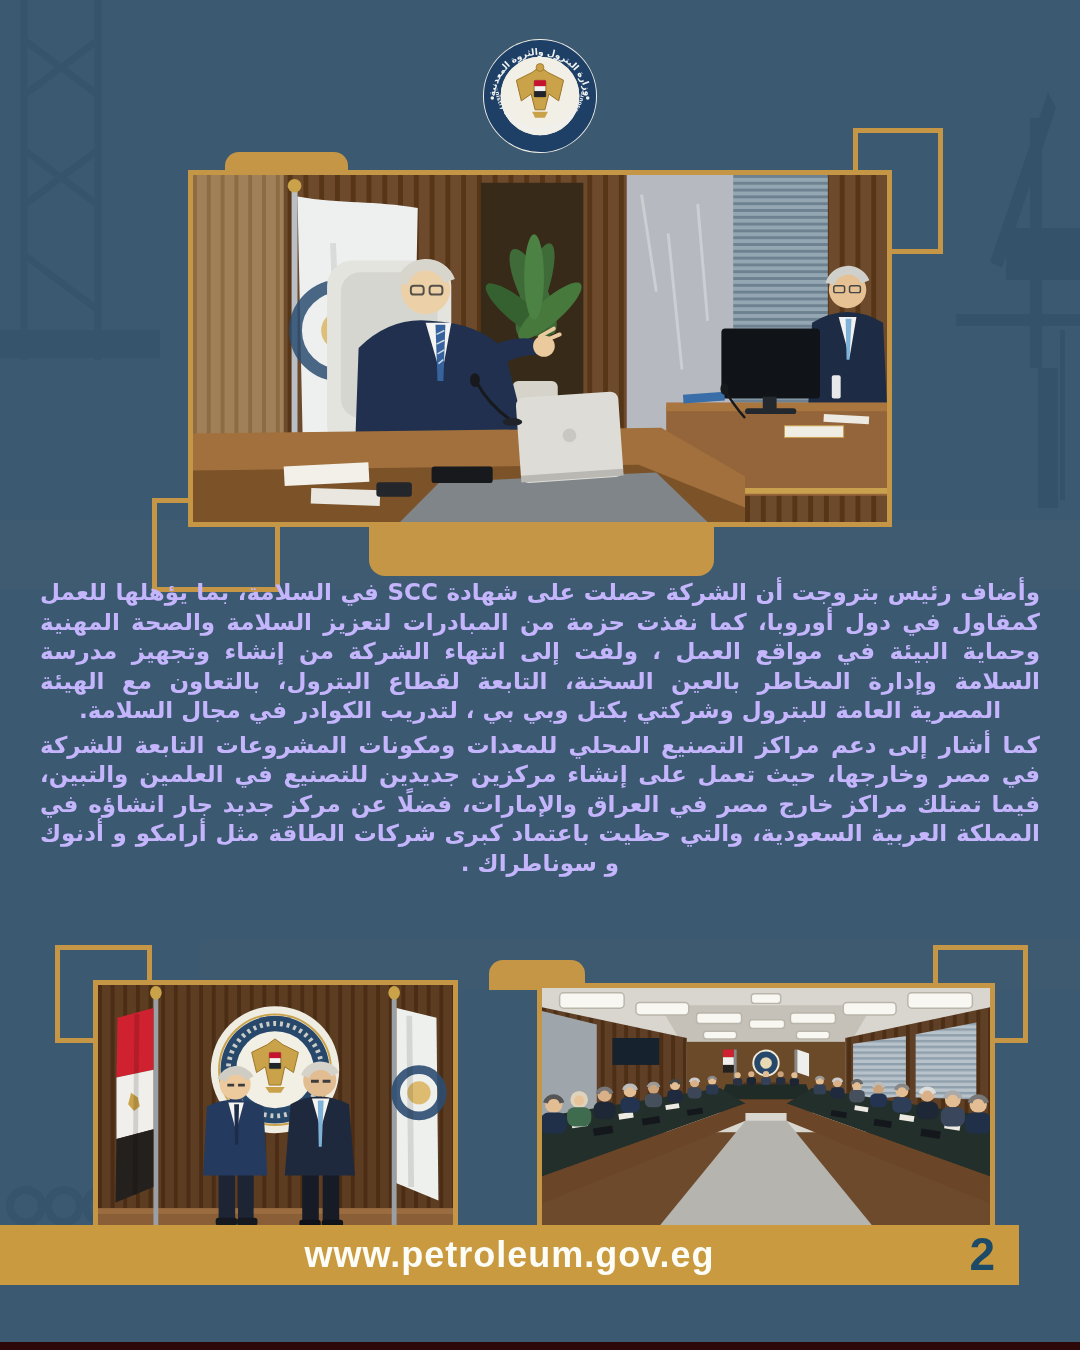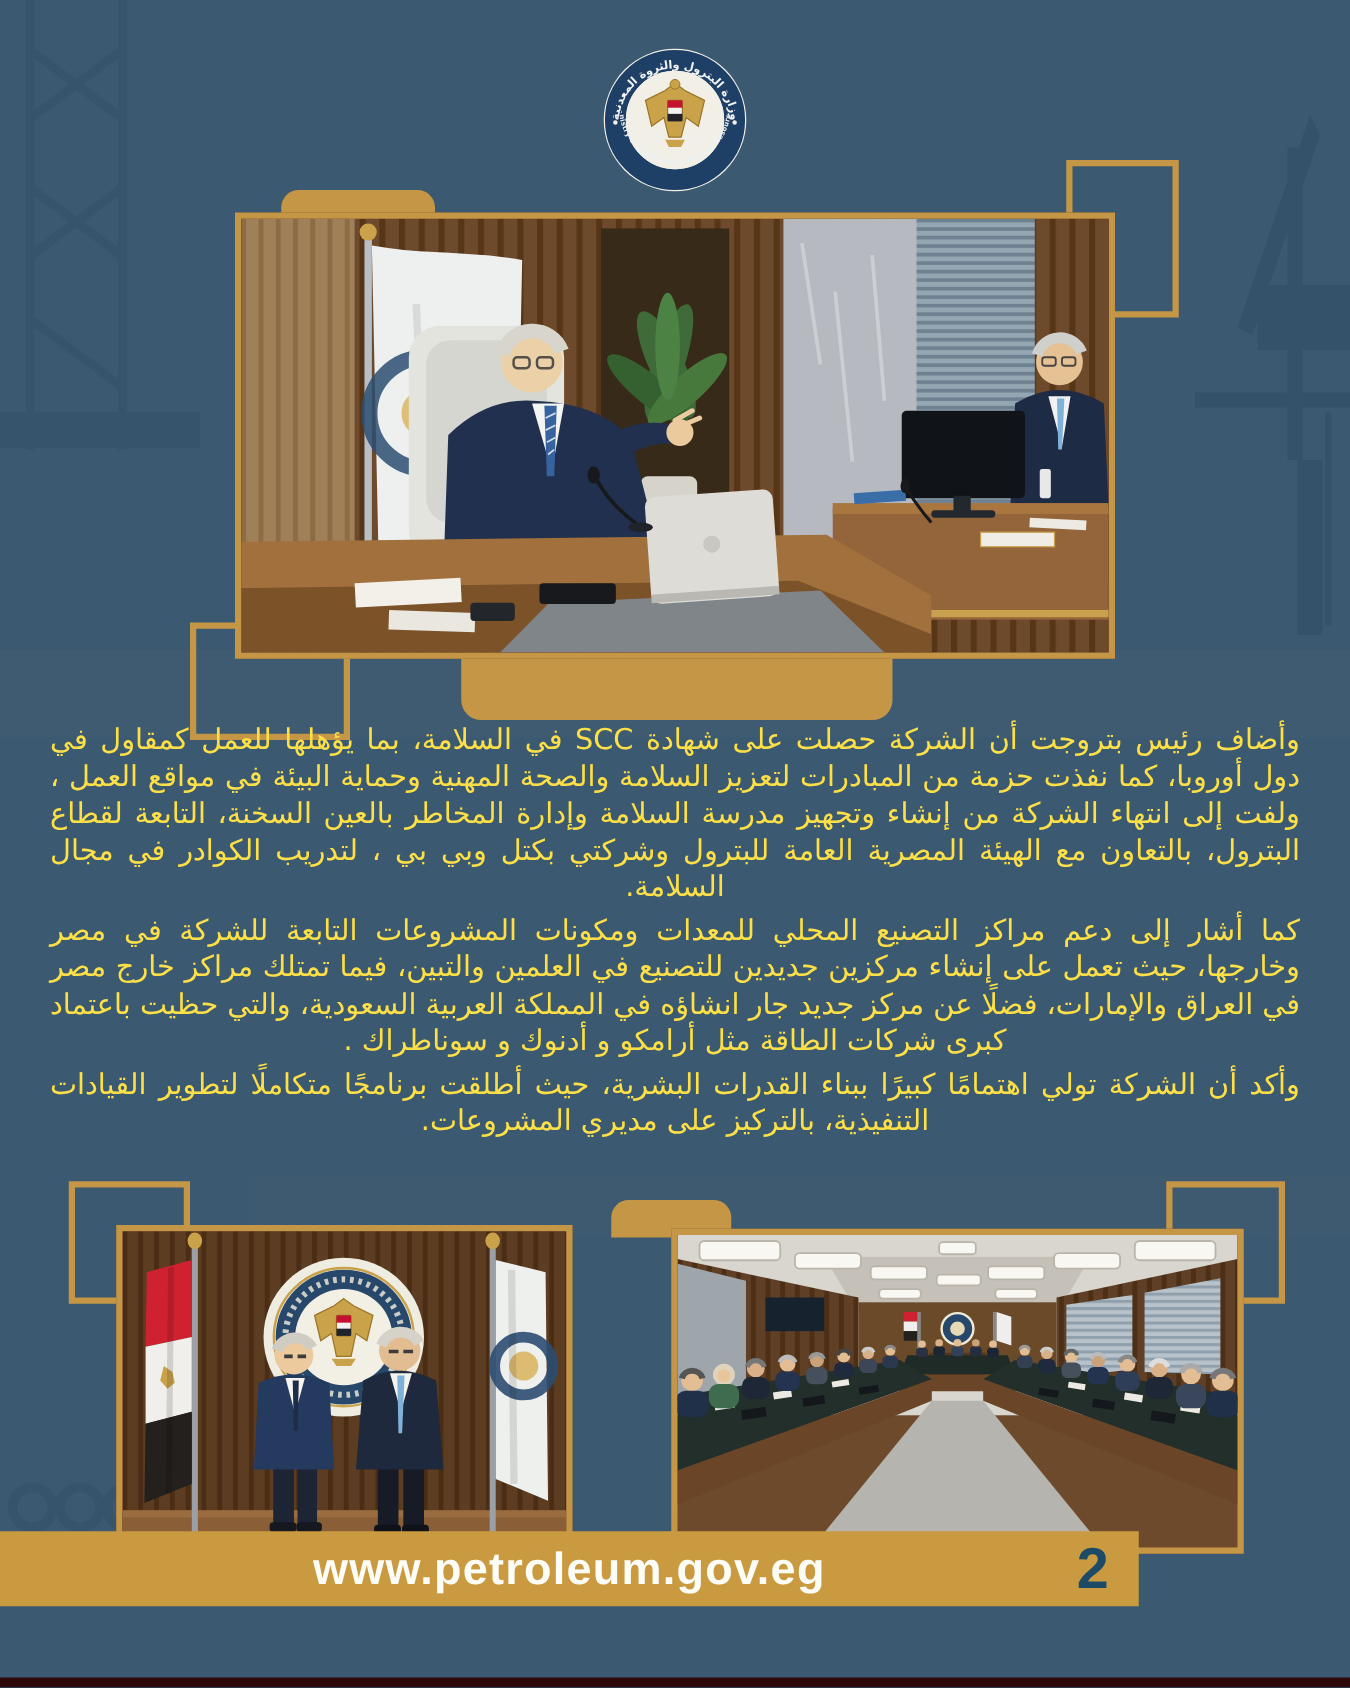"وأضاف رئيس بتروجت أن الشركة" .article p { color: #fde047 -> #c4b5fd; font-weight: normal -> bold }
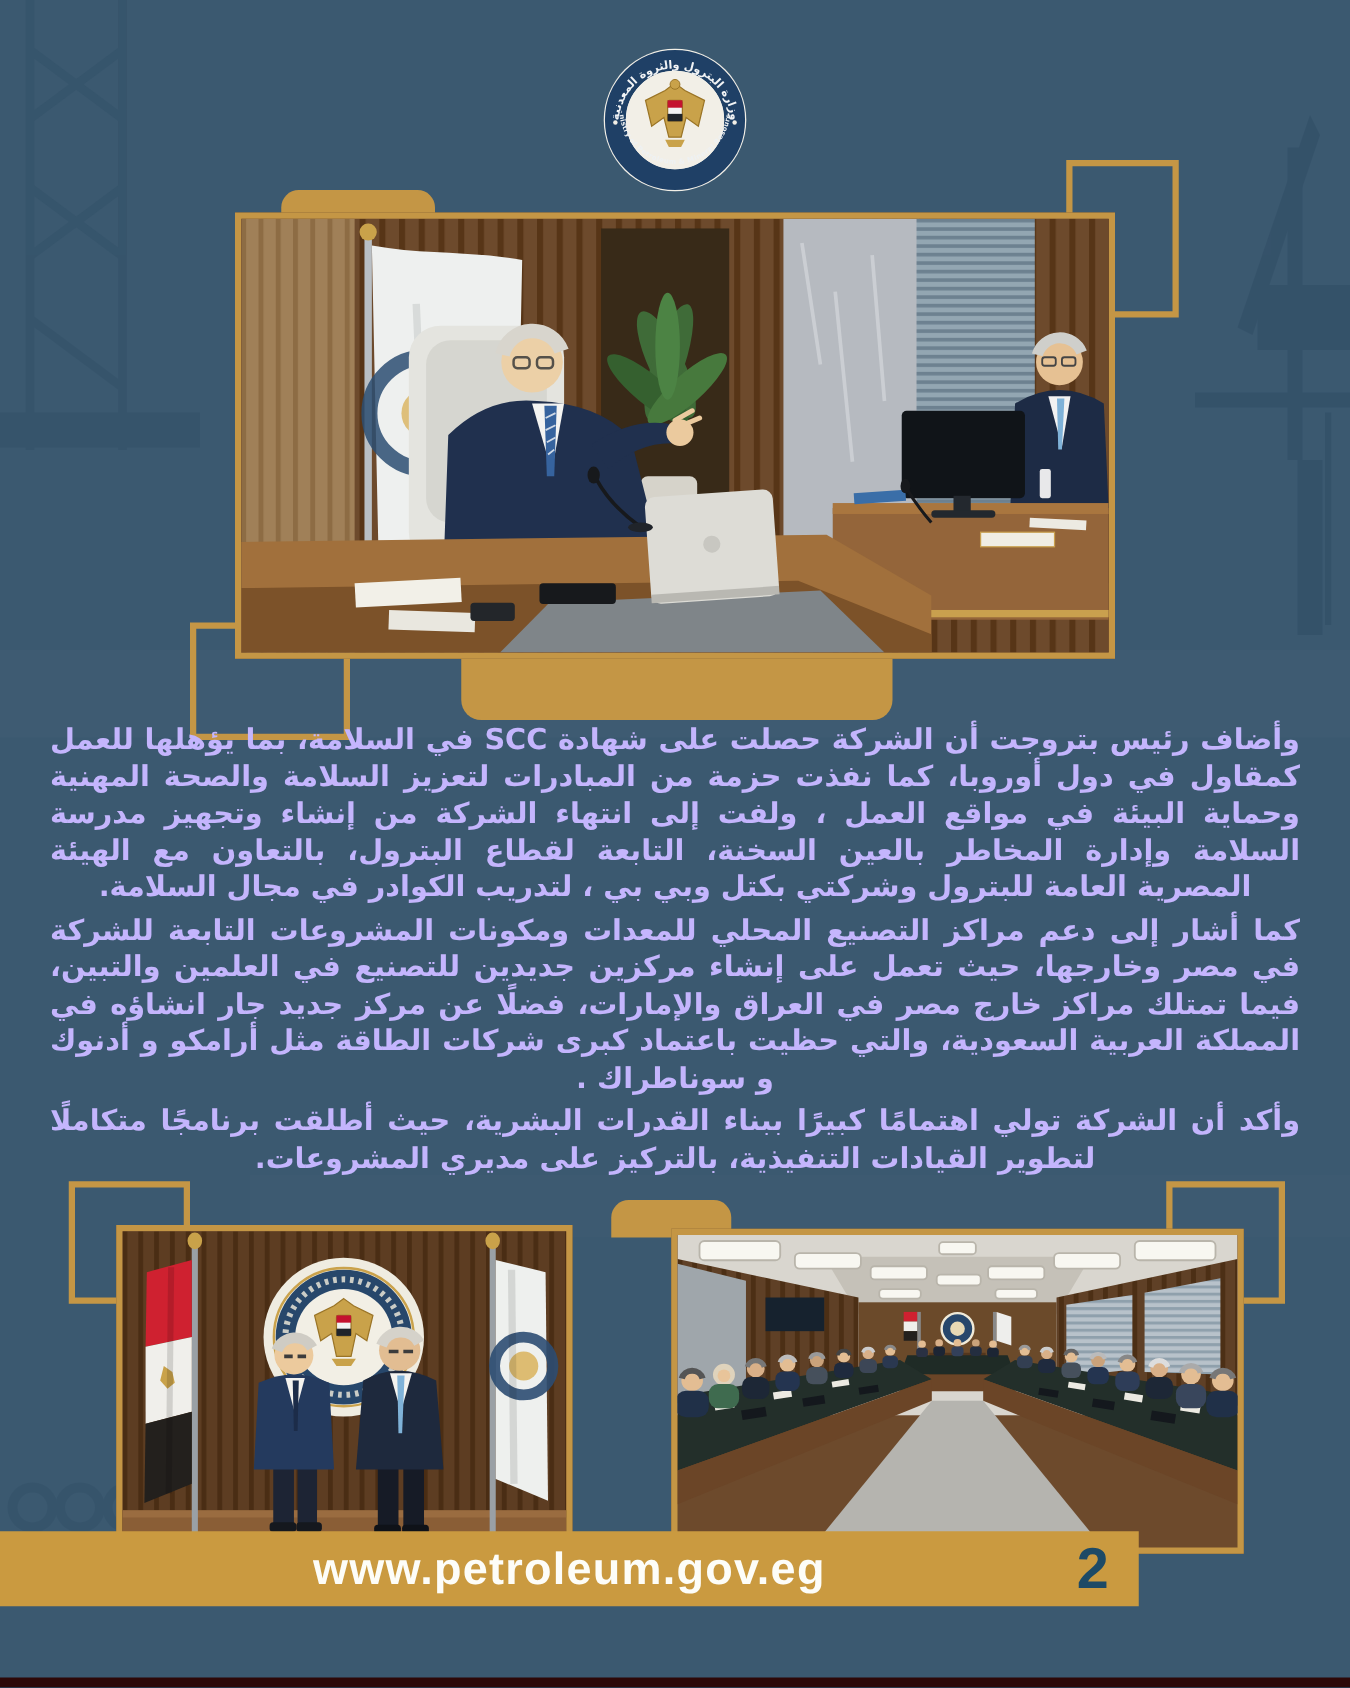"وأكد أن الشركة تولي اهتمامًا" p { html: <p>وأكد أن الشركة تولي اهتمامًا كبيرًا ببناء القدرات البشرية، حيث أطلقت برنامجًا متكاملًا لتطوير القيادات التنفيذية، بالتركيز على مديري المشروعات.</p> -> none }
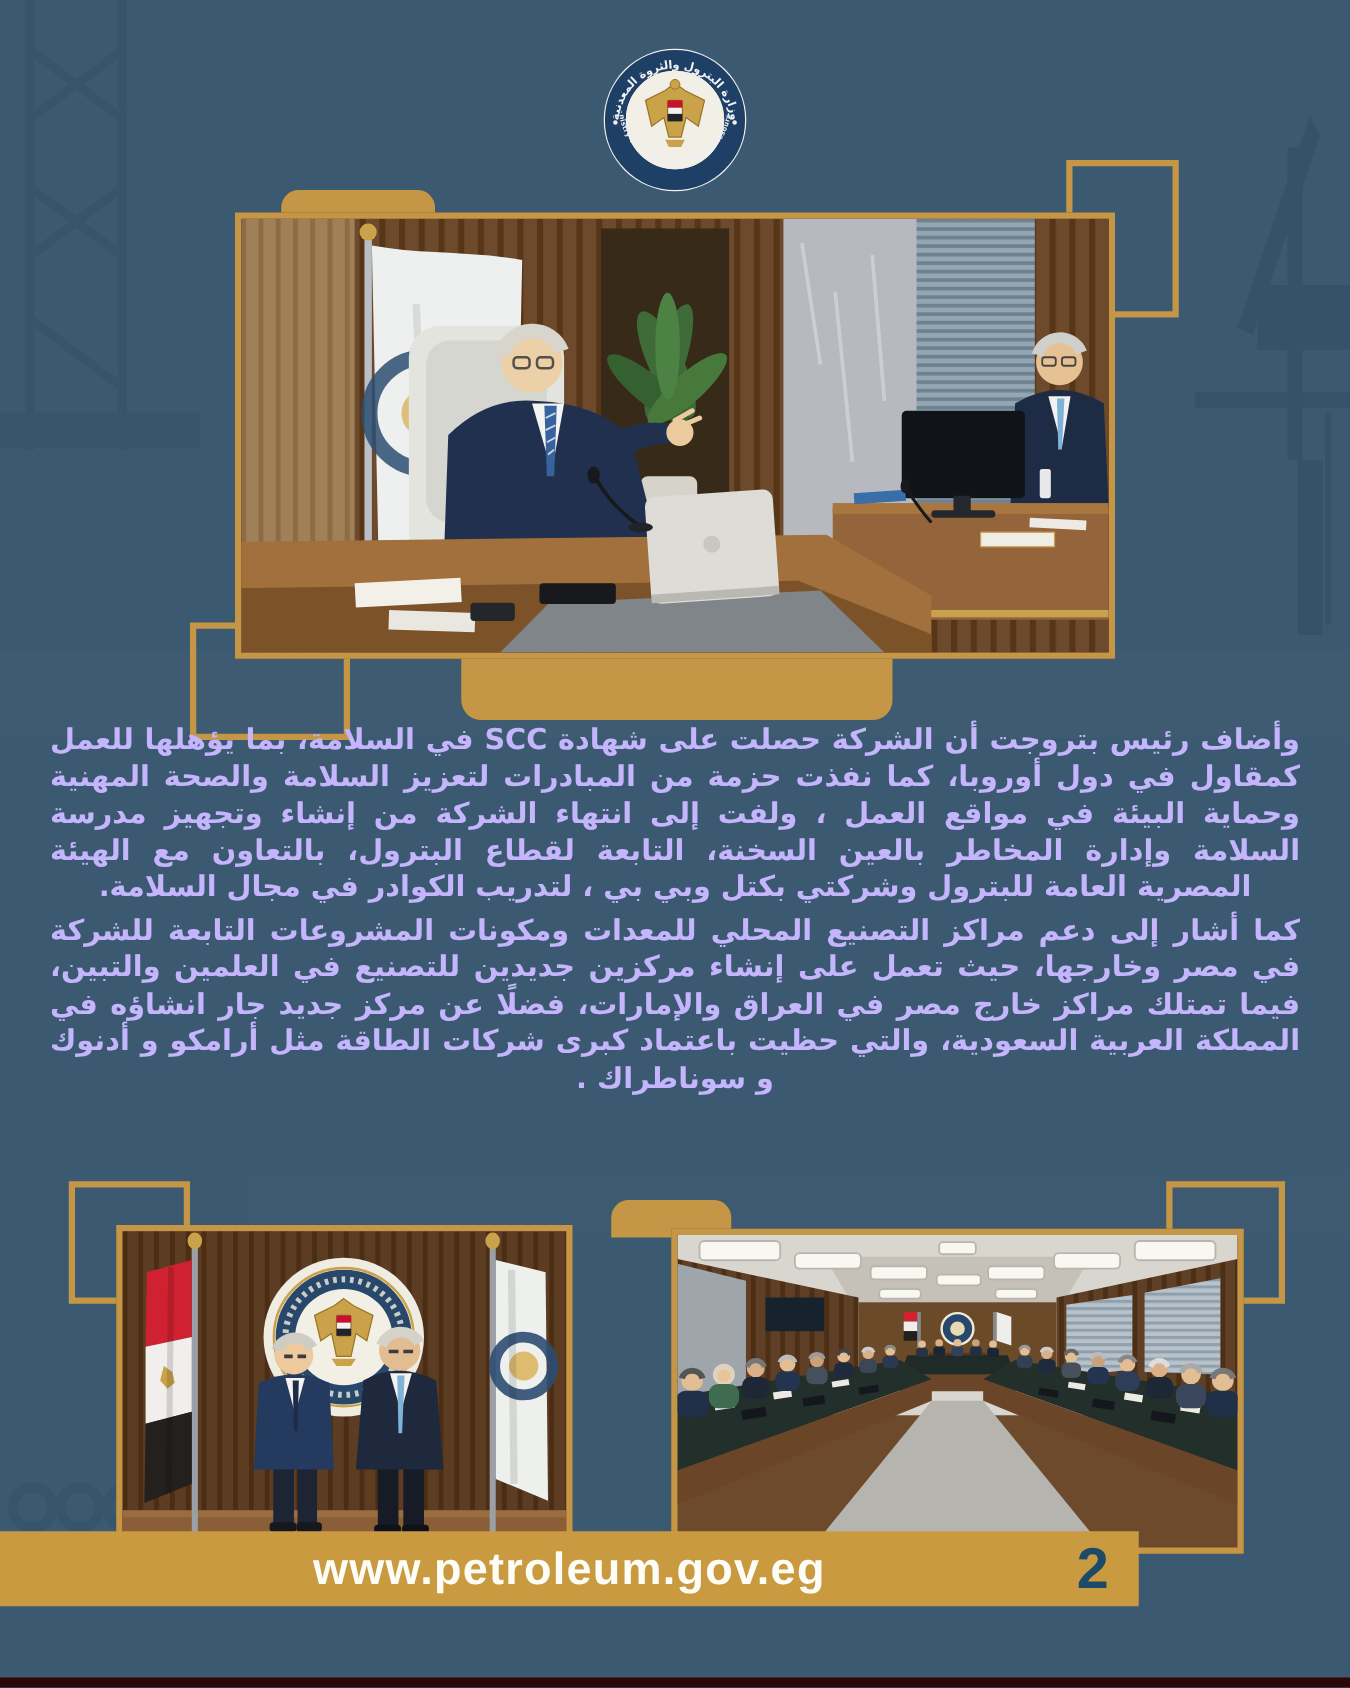"www.petroleum.gov.eg" .footer-bar { width: 911px -> 1019px }
